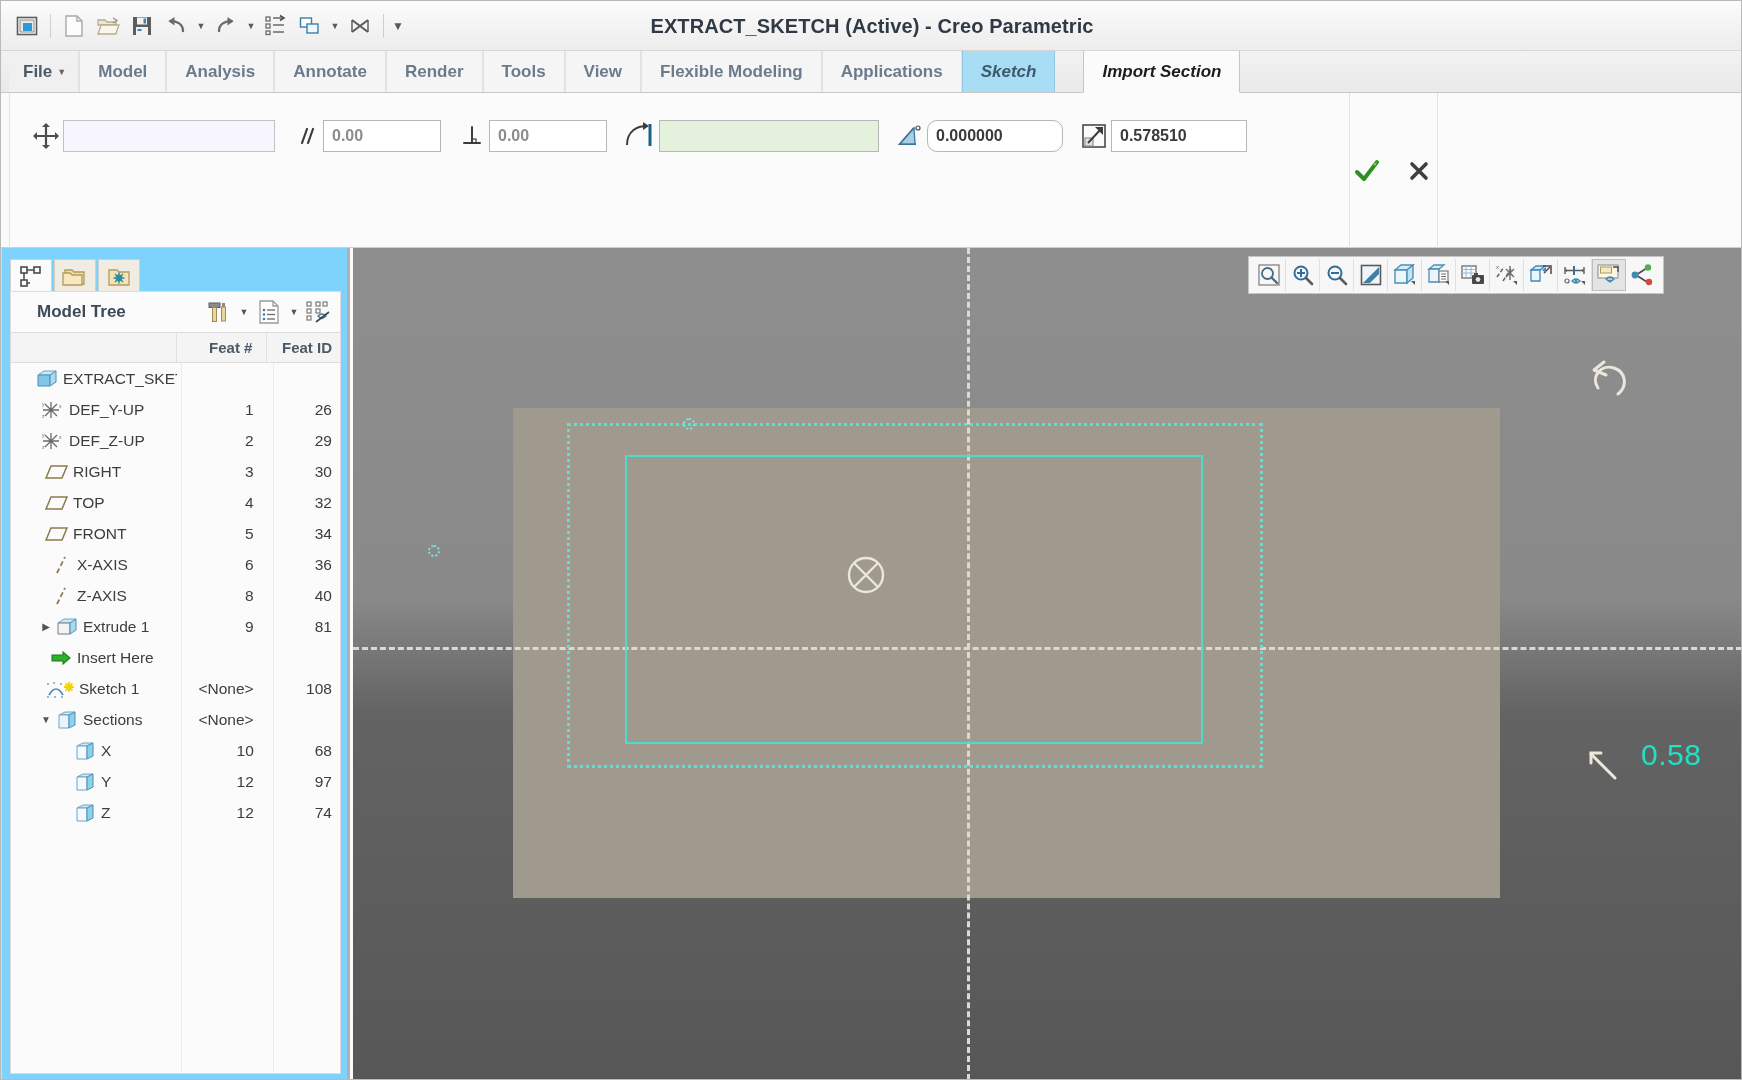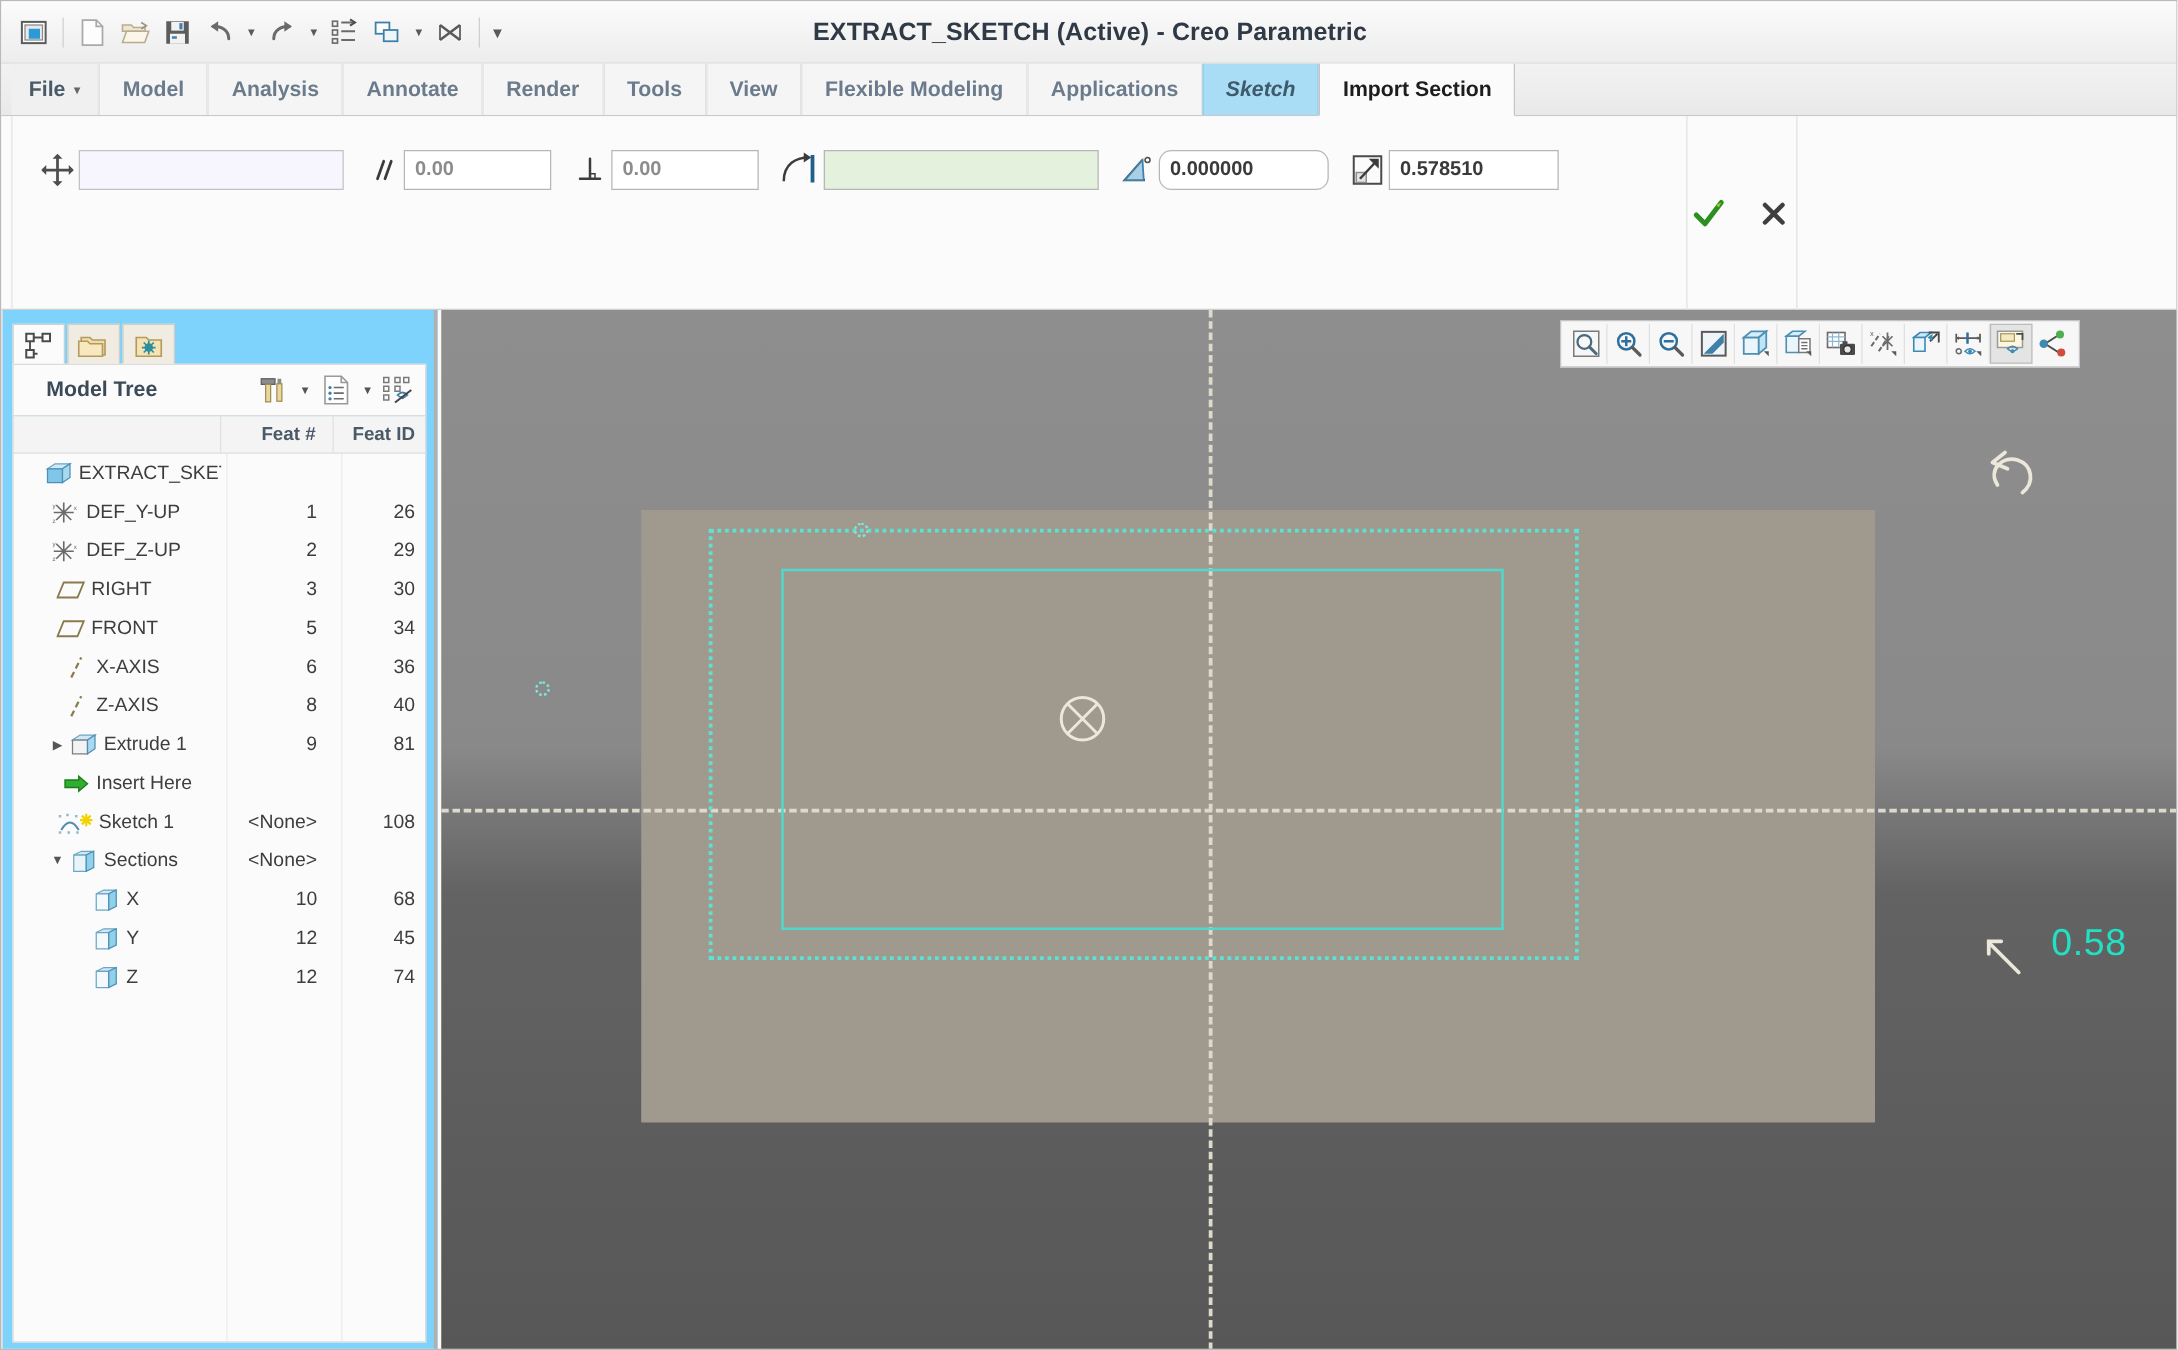"Import Section" .tab.active-ctx { font-style: none -> italic; margin-left: none -> 28px }
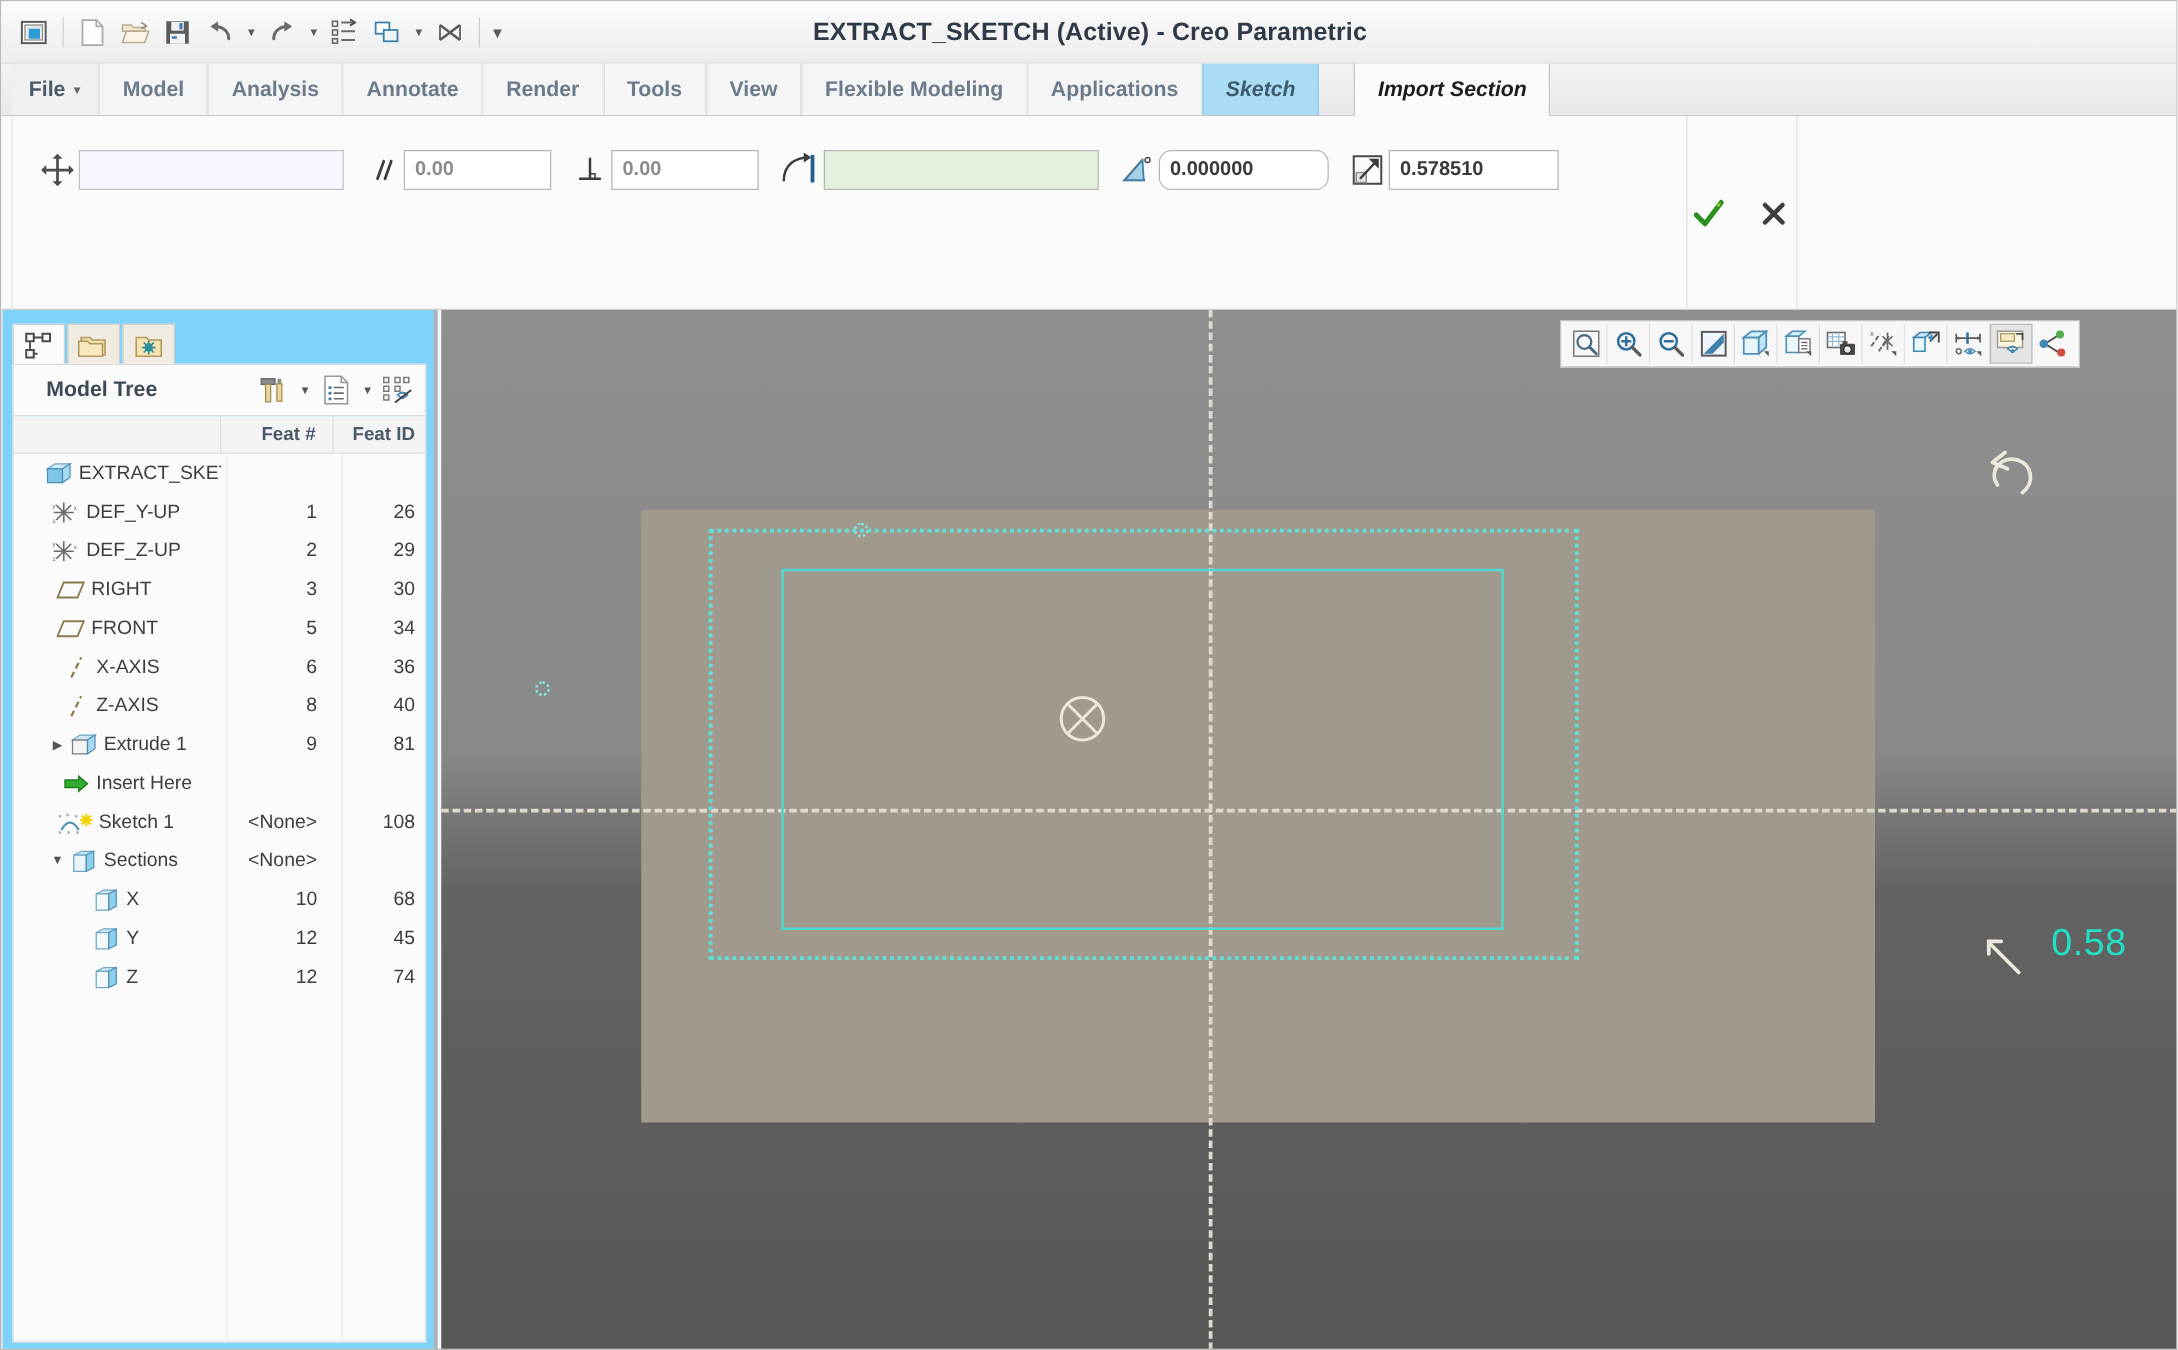"TOP" div.trow { html: none -> <div> <div> <span> <svg> <path></path> </svg> </span> <span>TOP</span> </div> <div>4</div> <div>32</div> </div> }
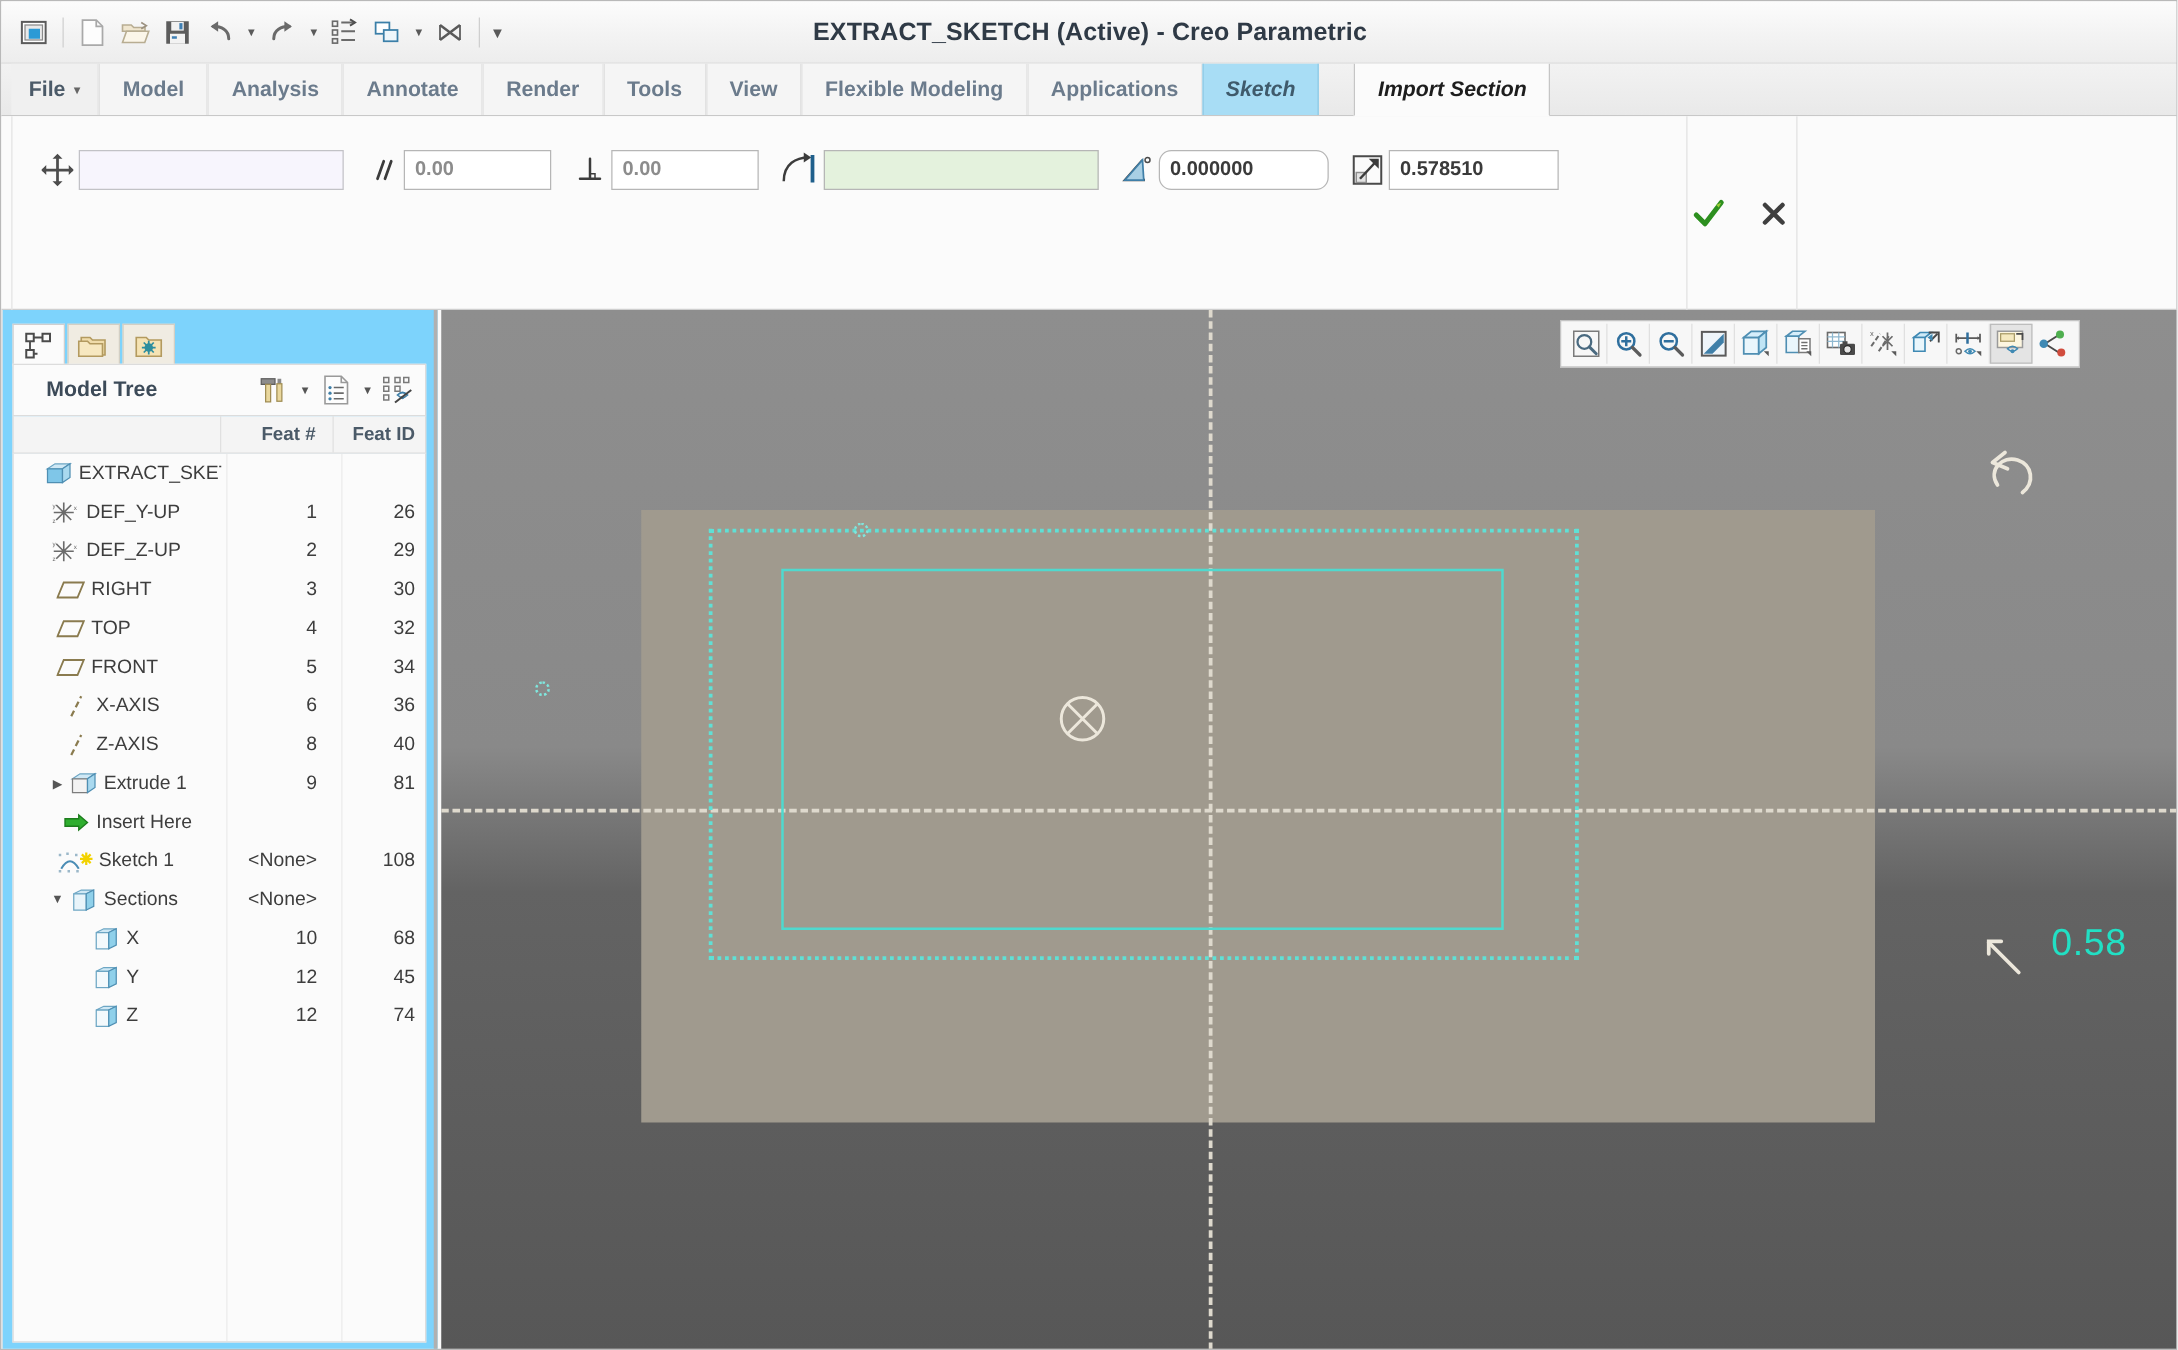"45" div.tid { text: 45 -> 97 }
